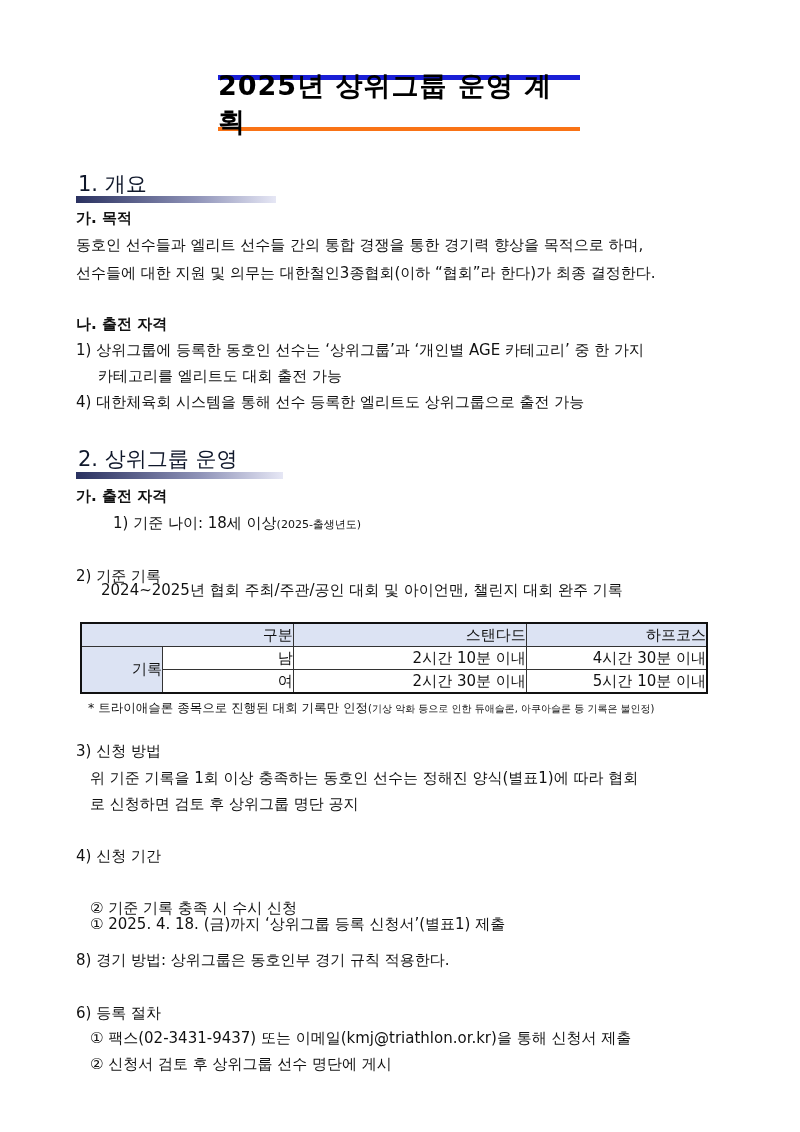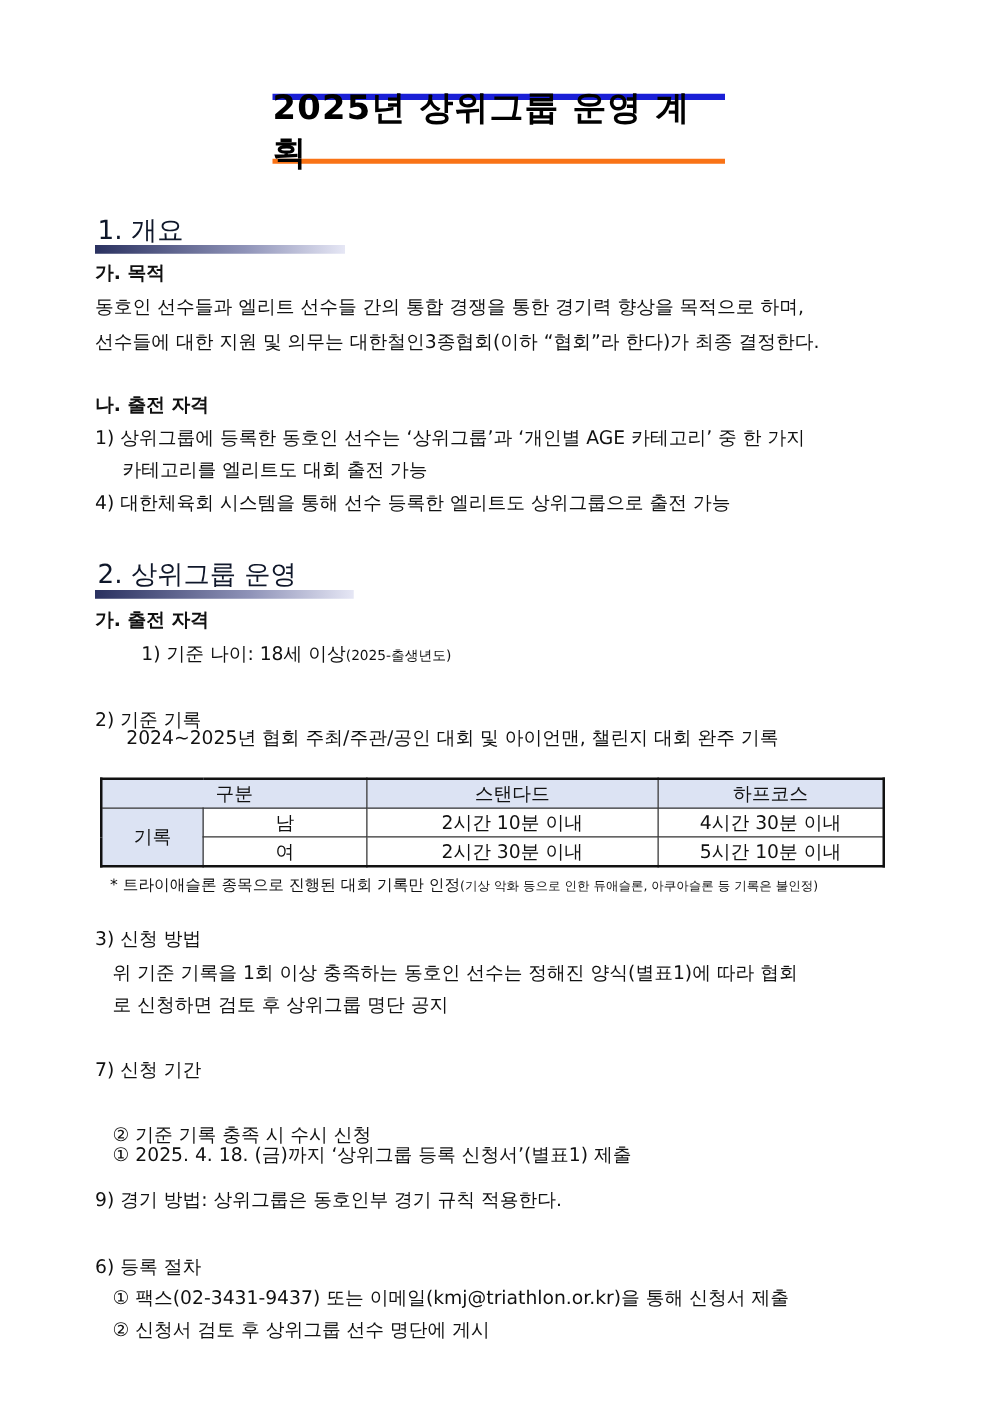"구분" table.rec td { text-align: center -> right }
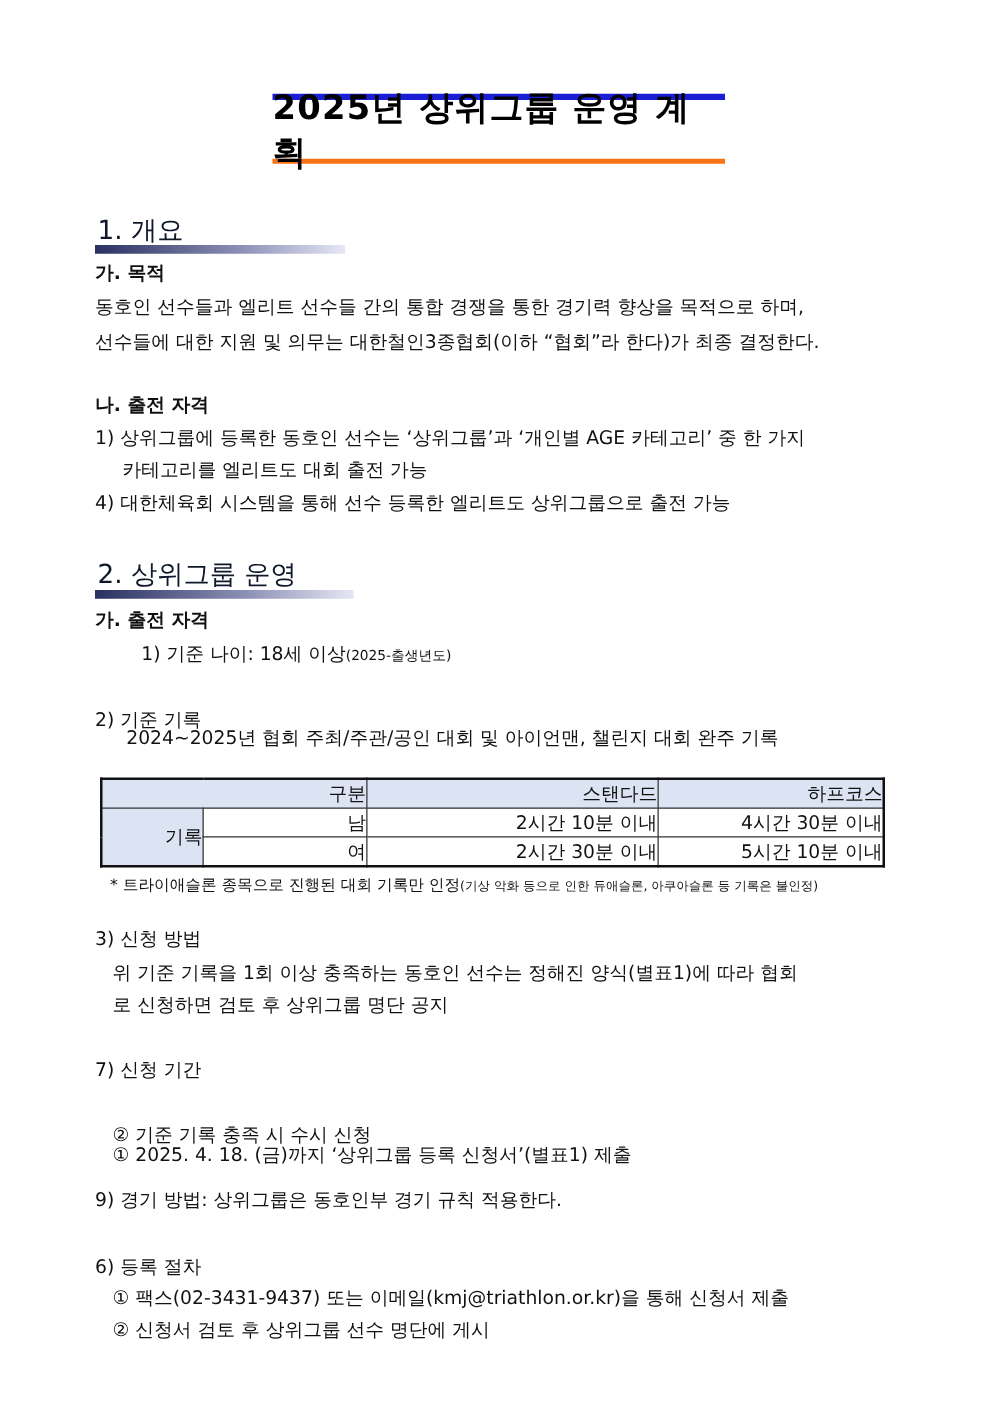"7) 신청 기간" div.abs { text: 7 -> 4 }
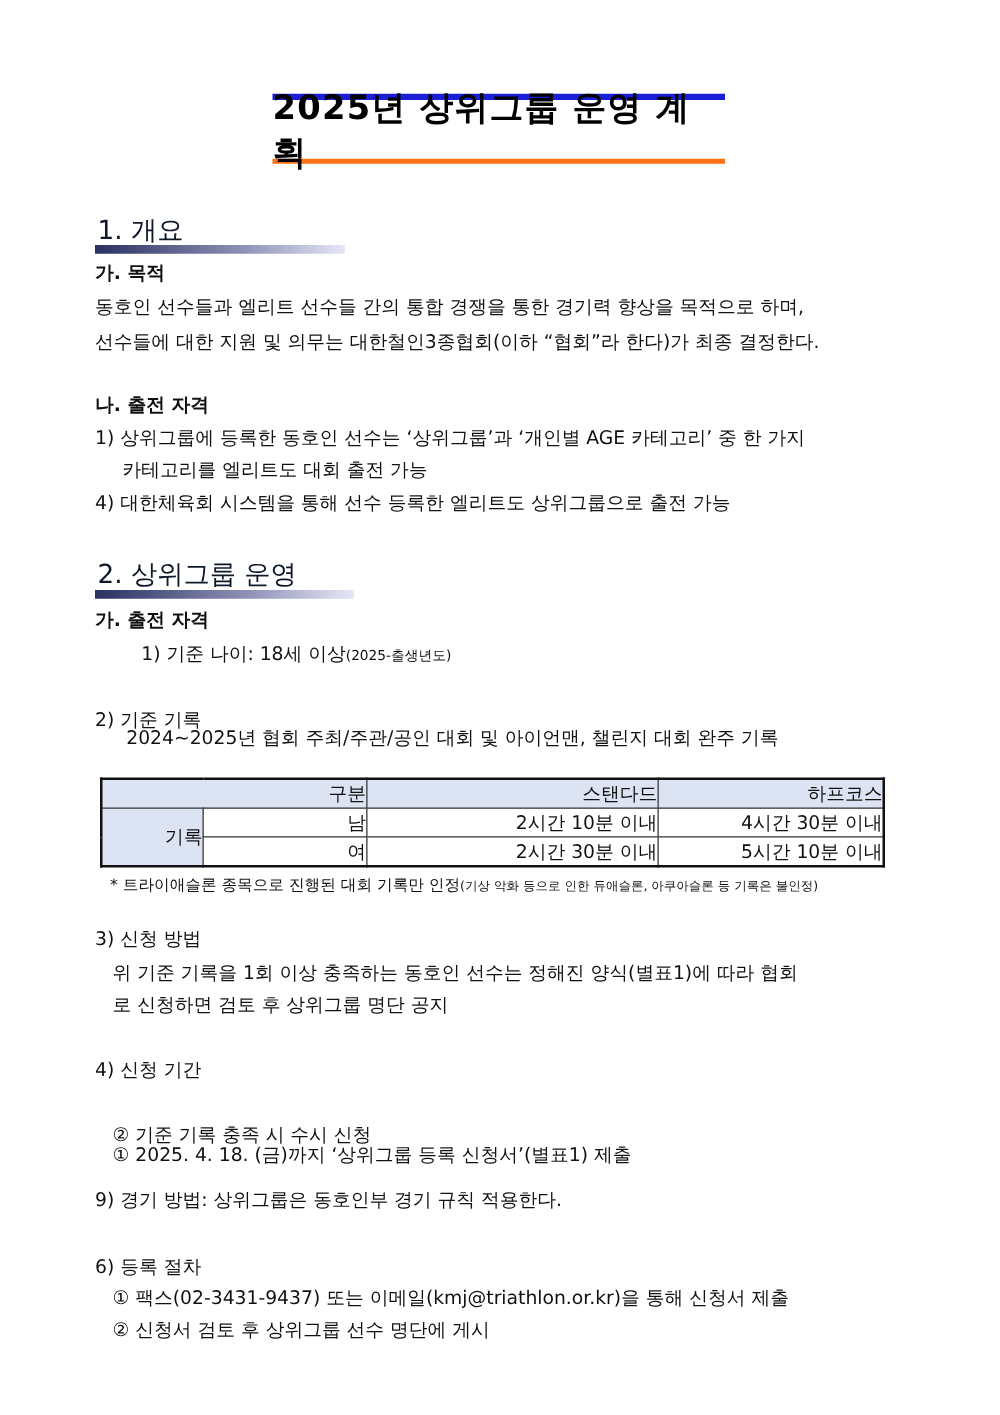"9) 경기 방법: 상위그룹은 동호인부" div.abs { text: 9 -> 8 }
